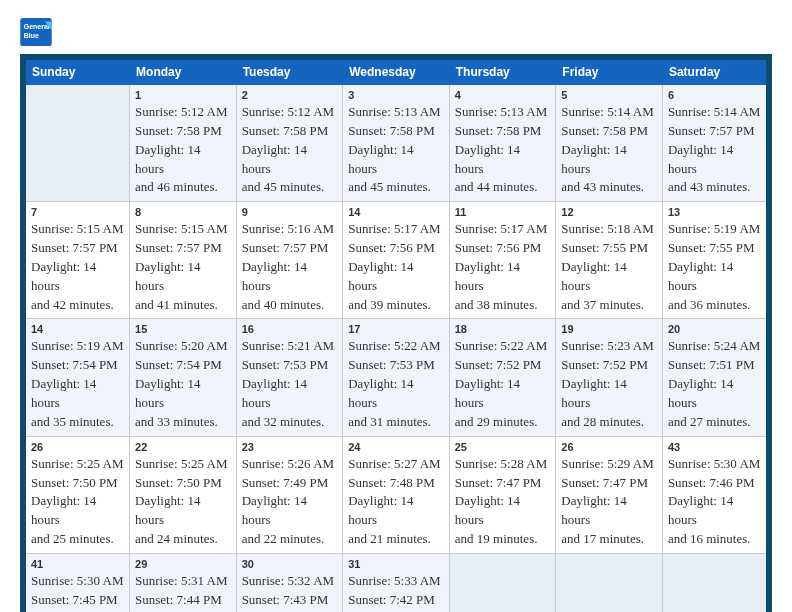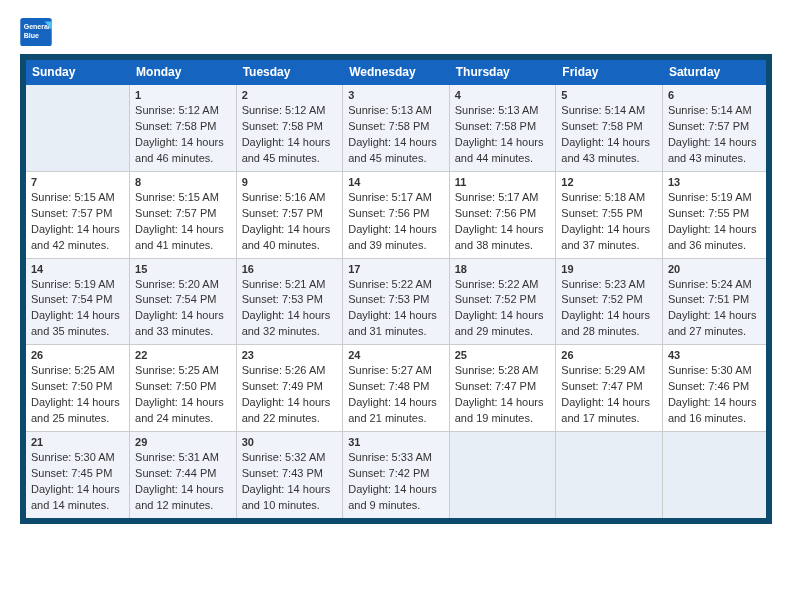"Sunrise: 5:12 AM" .day-info { font-family: none -> Liberation Serif, serif; font-size: 11px -> 13px }
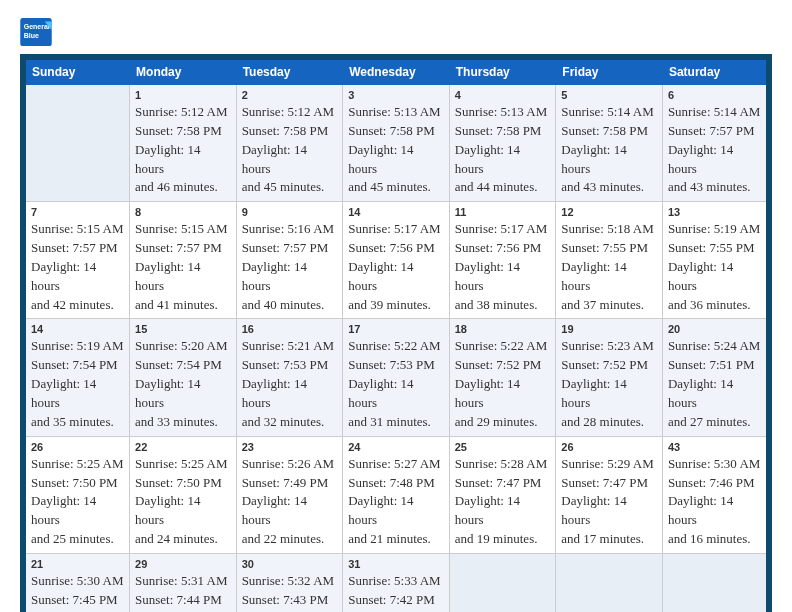"21" span.day-number { text: 21 -> 41 }
